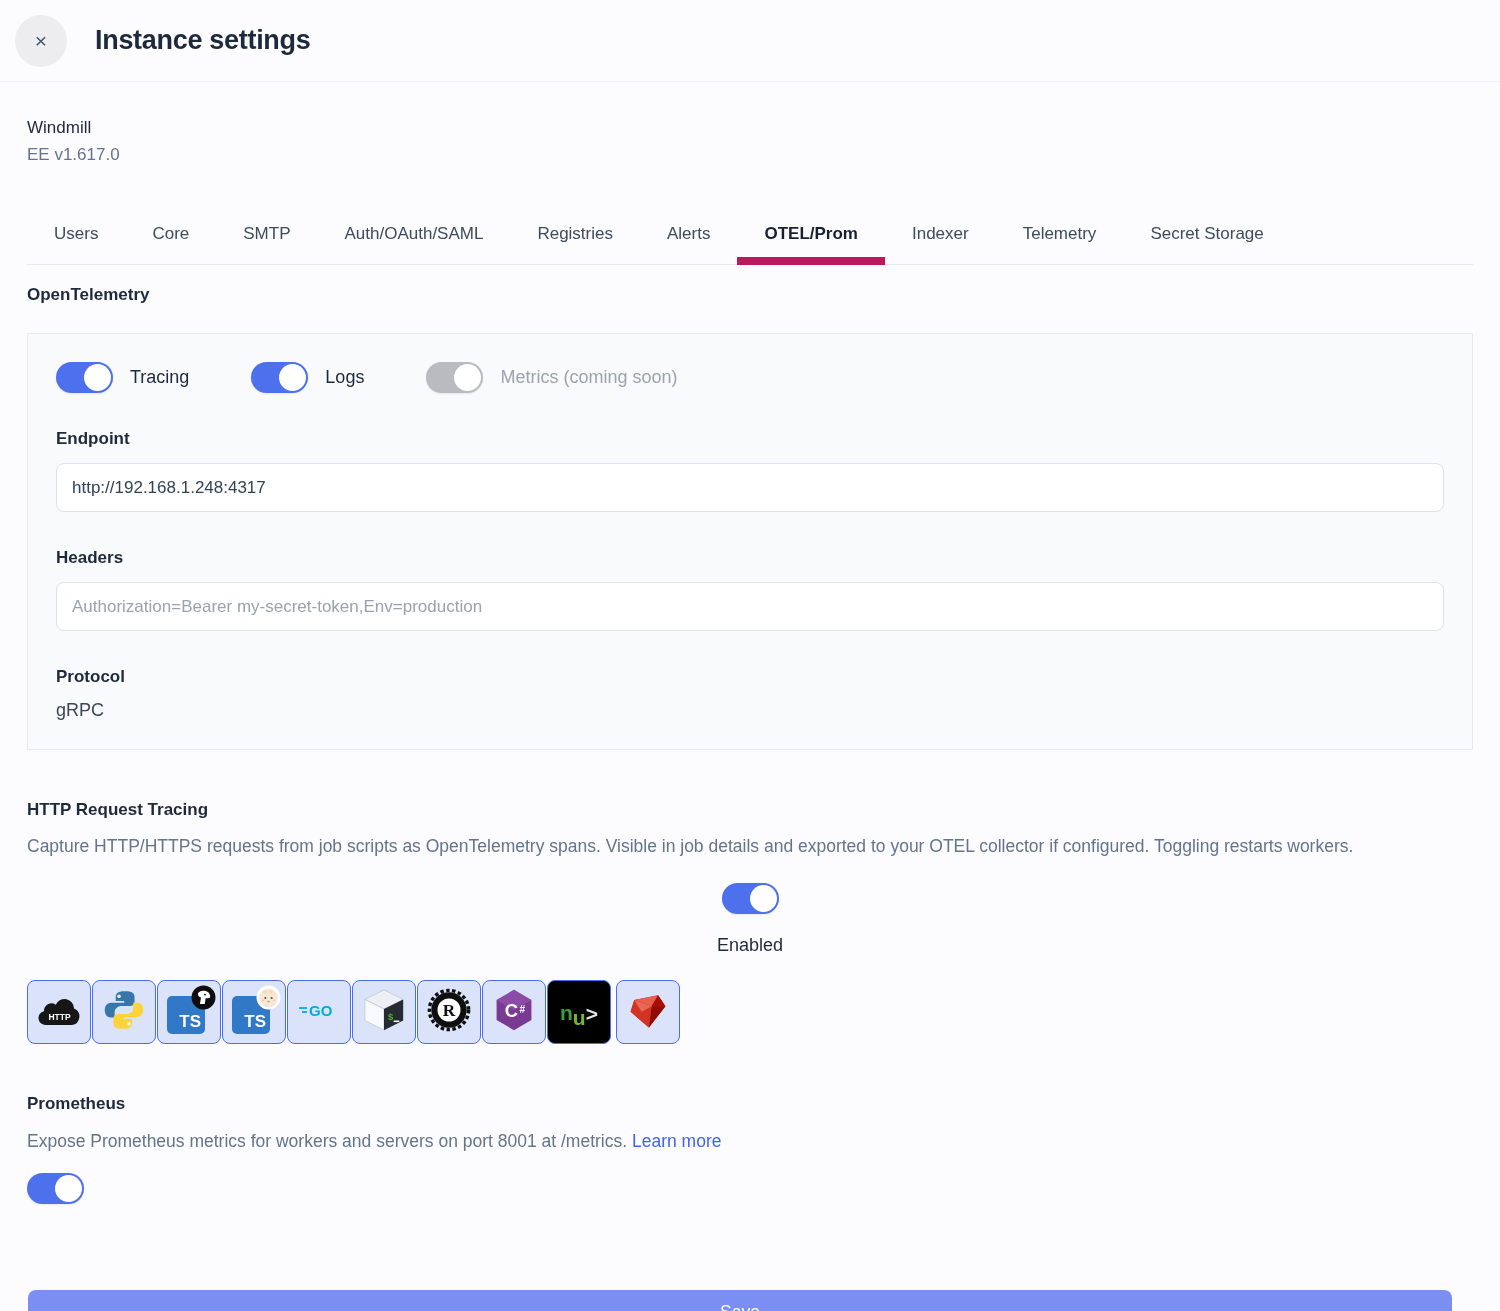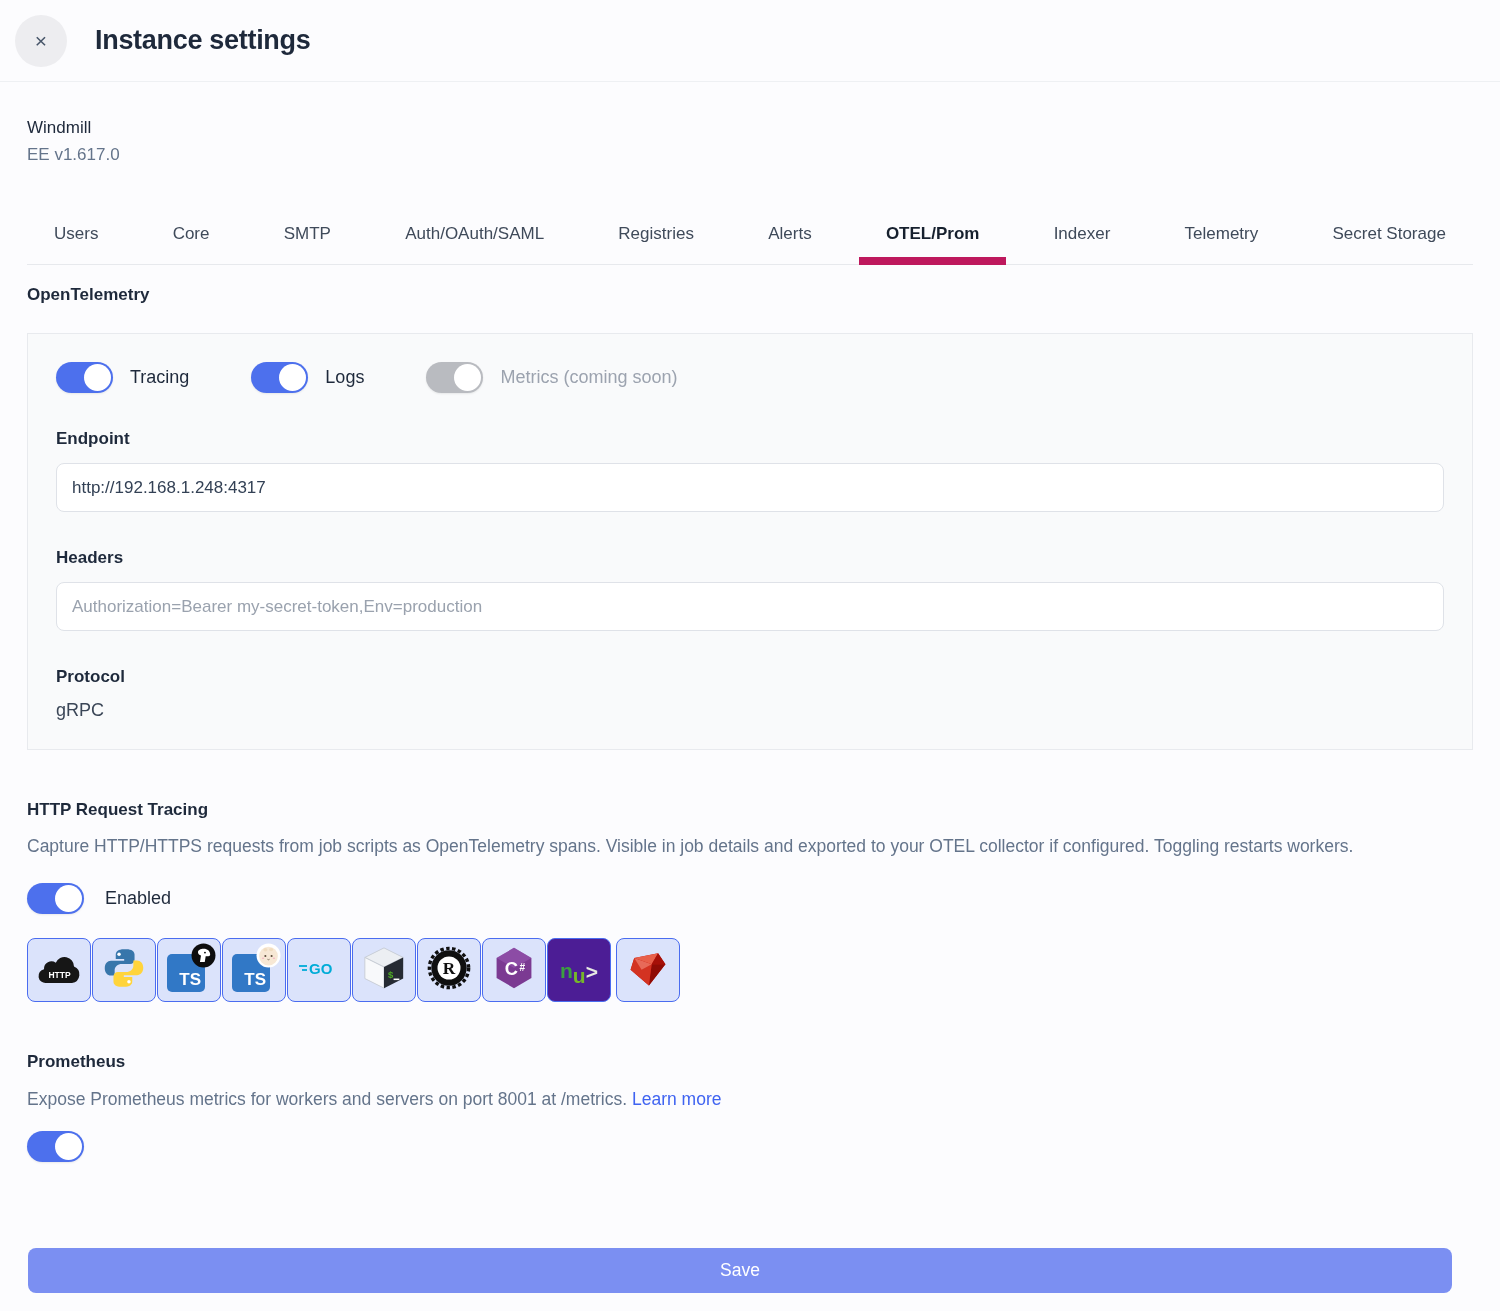"Users" .tabs { justify-content: space-between -> none }
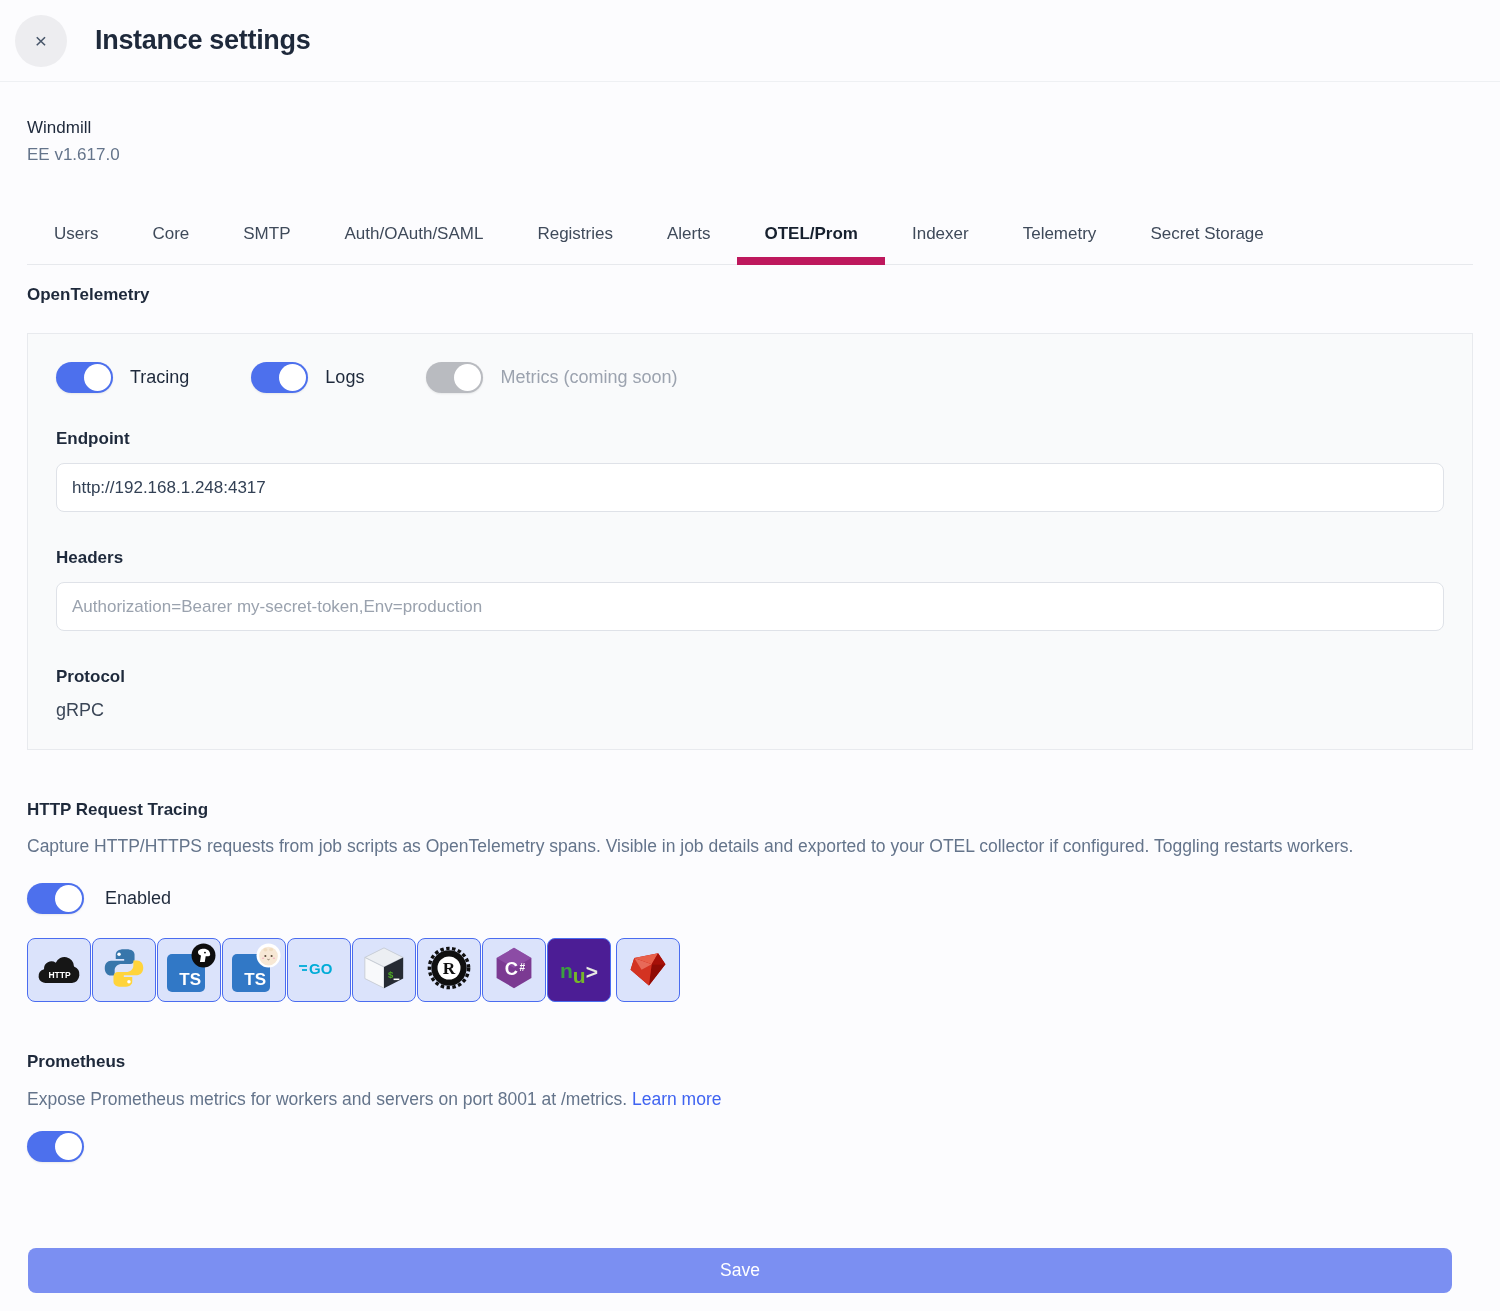"Enabled" .enable-row { flex-direction: none -> column }
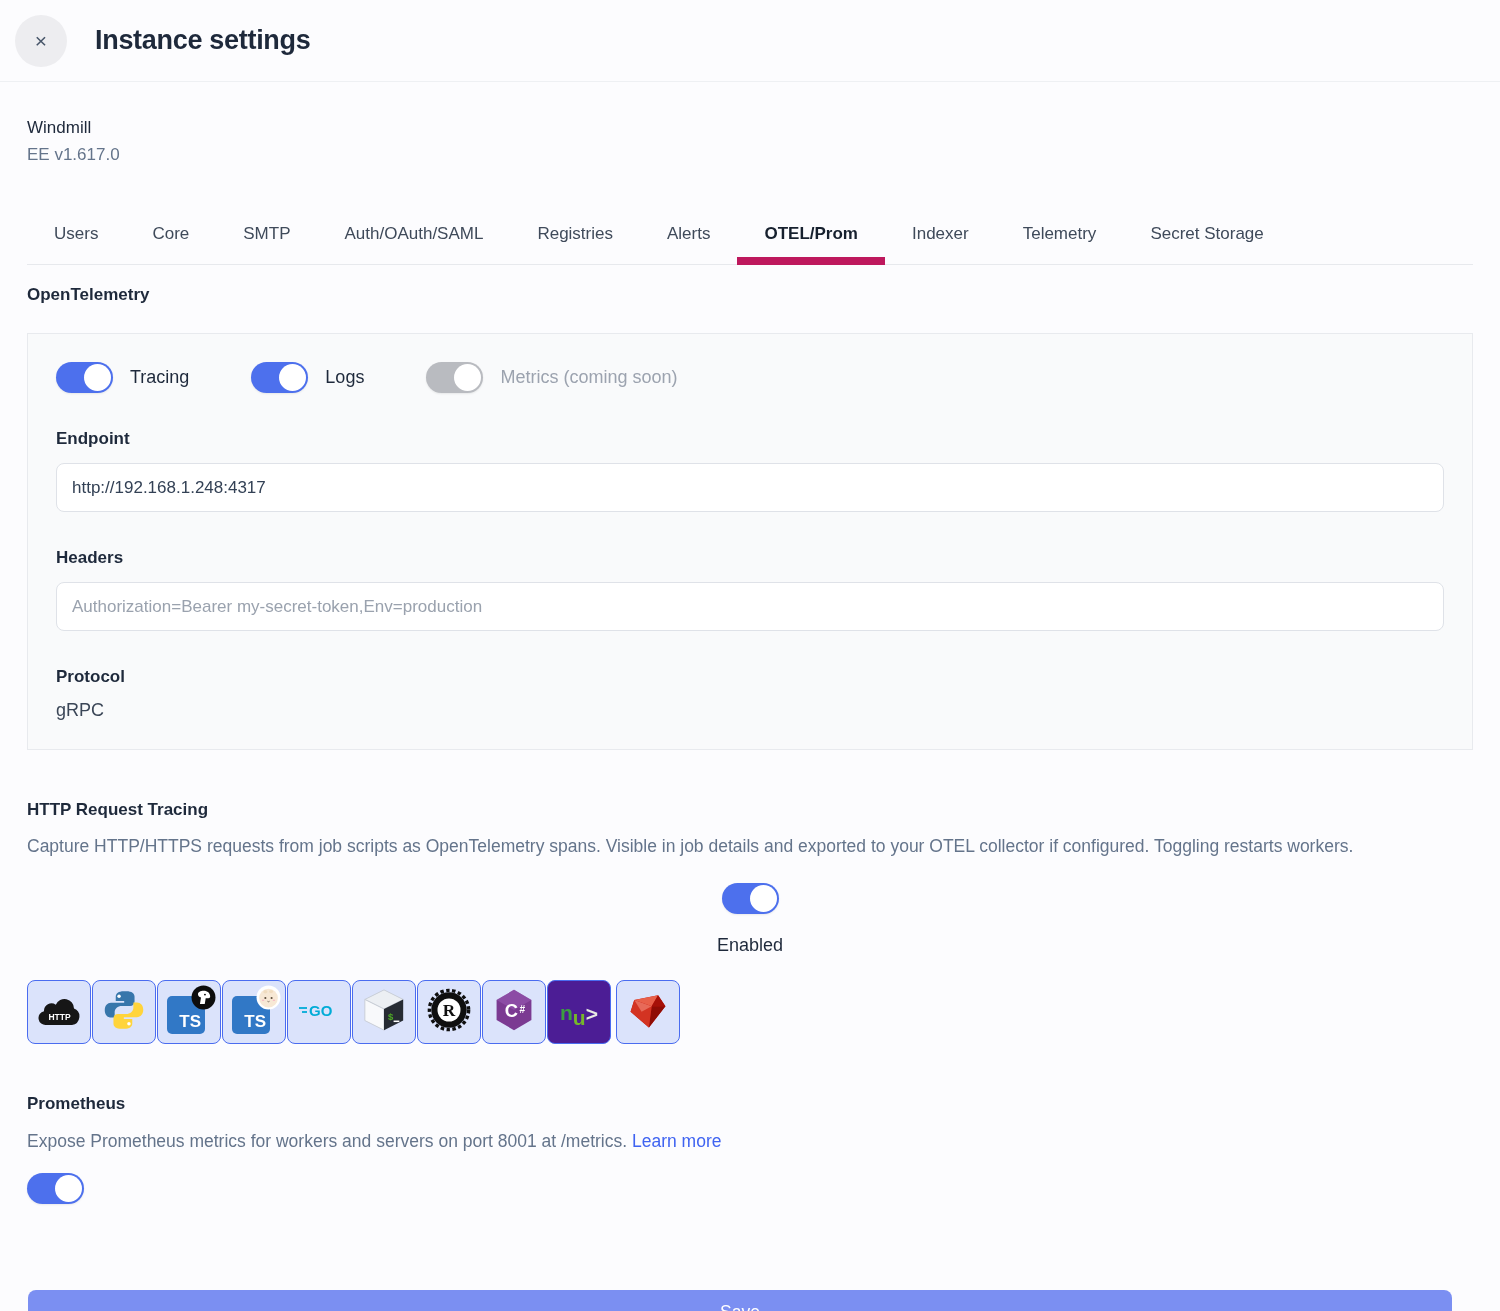"nu>" .lang-btn.unselected { background: #4c1d95 -> #000000 }
